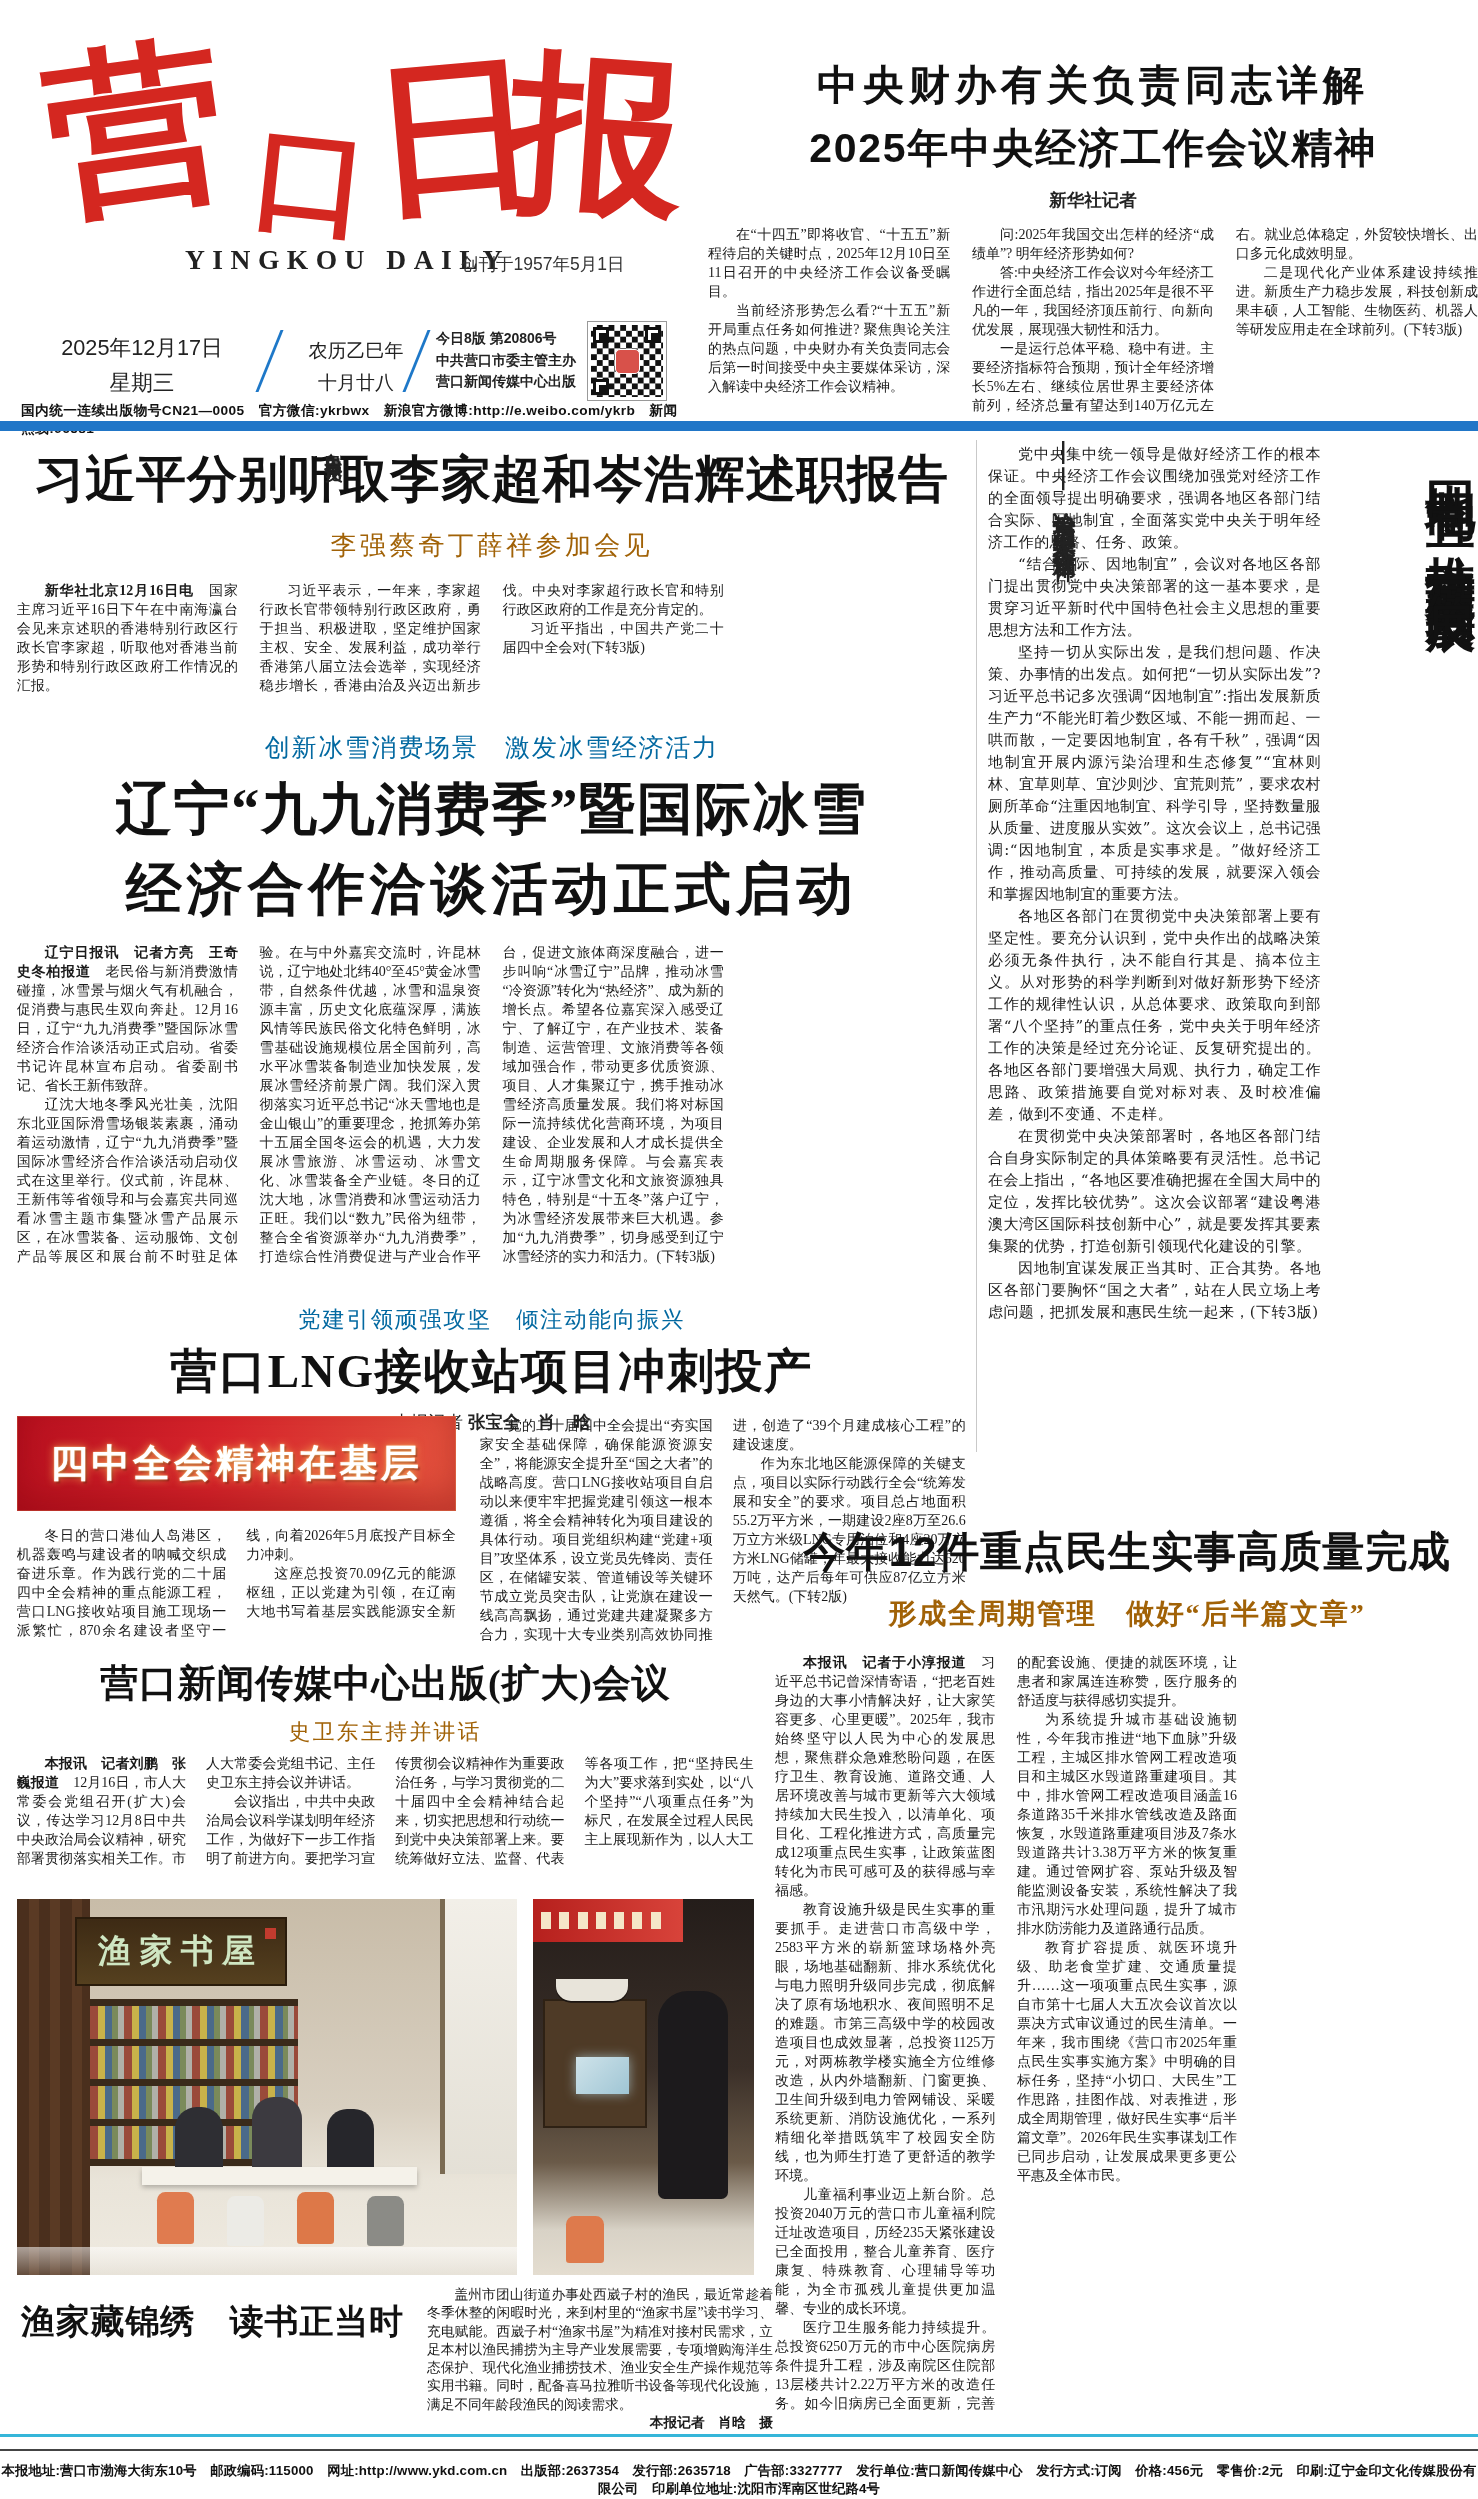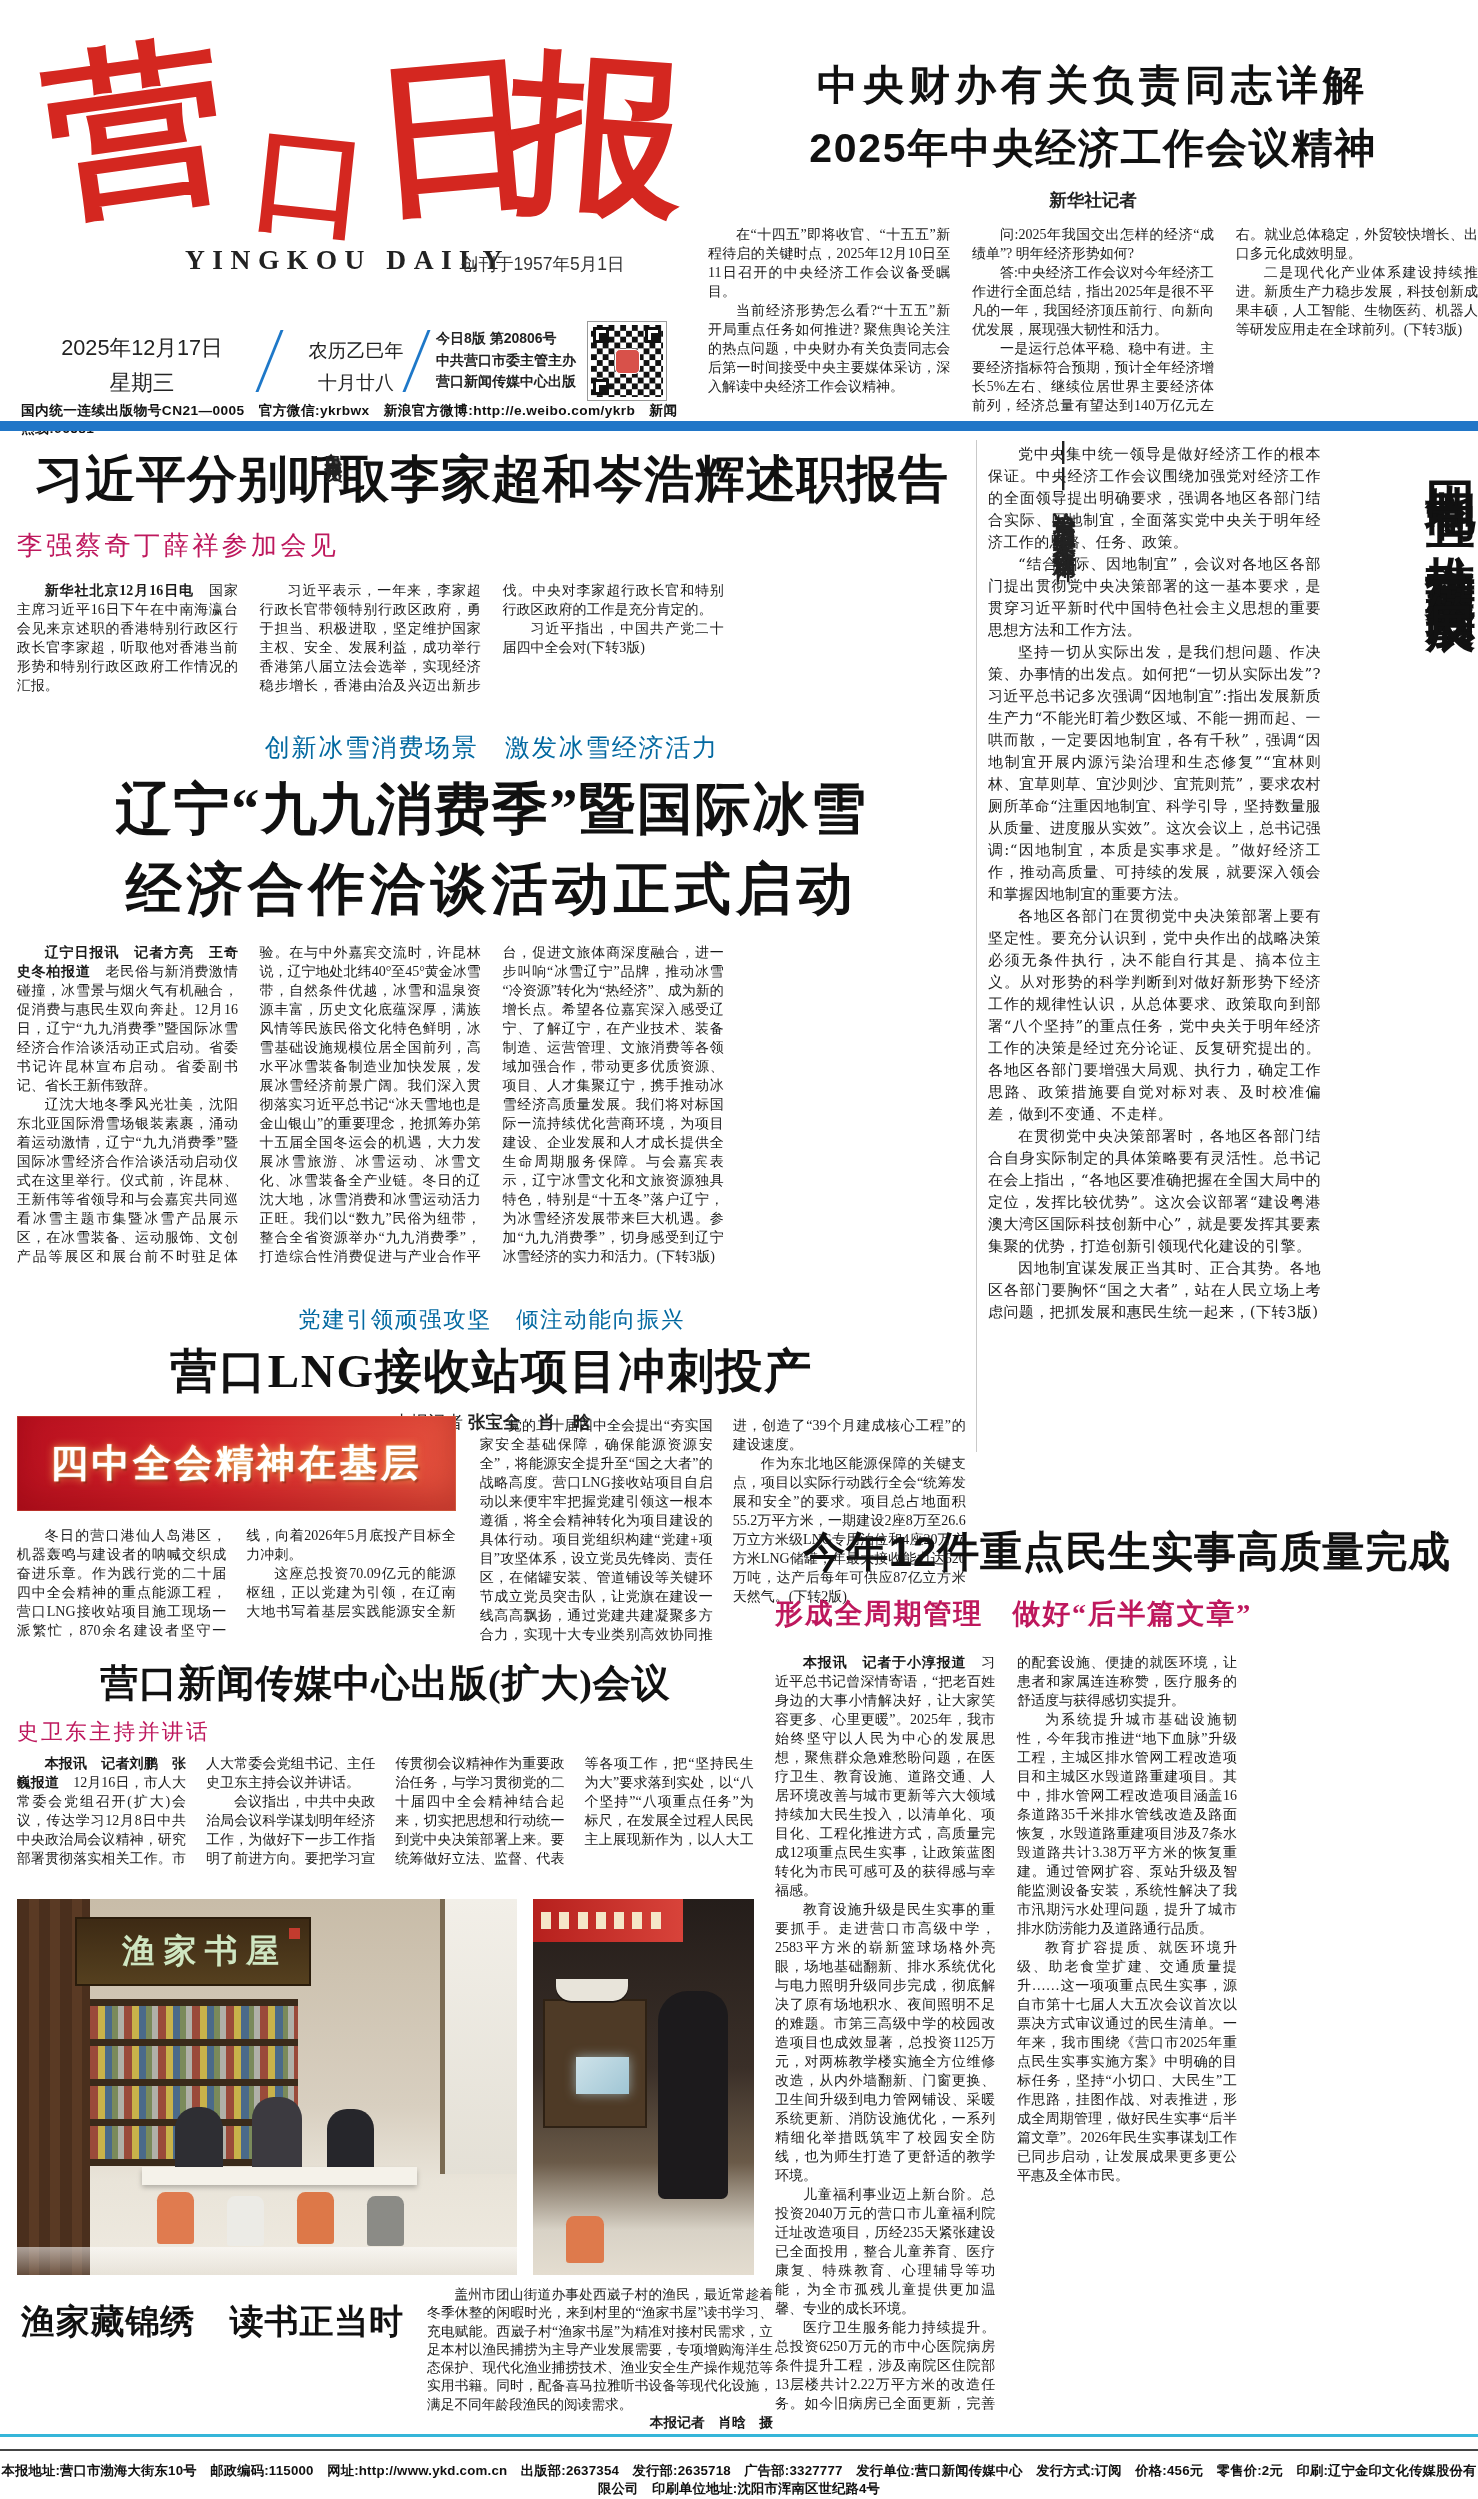"李强蔡奇丁薛祥参加会见" .subhead { color: #be185d -> #a16207; text-align: none -> center }
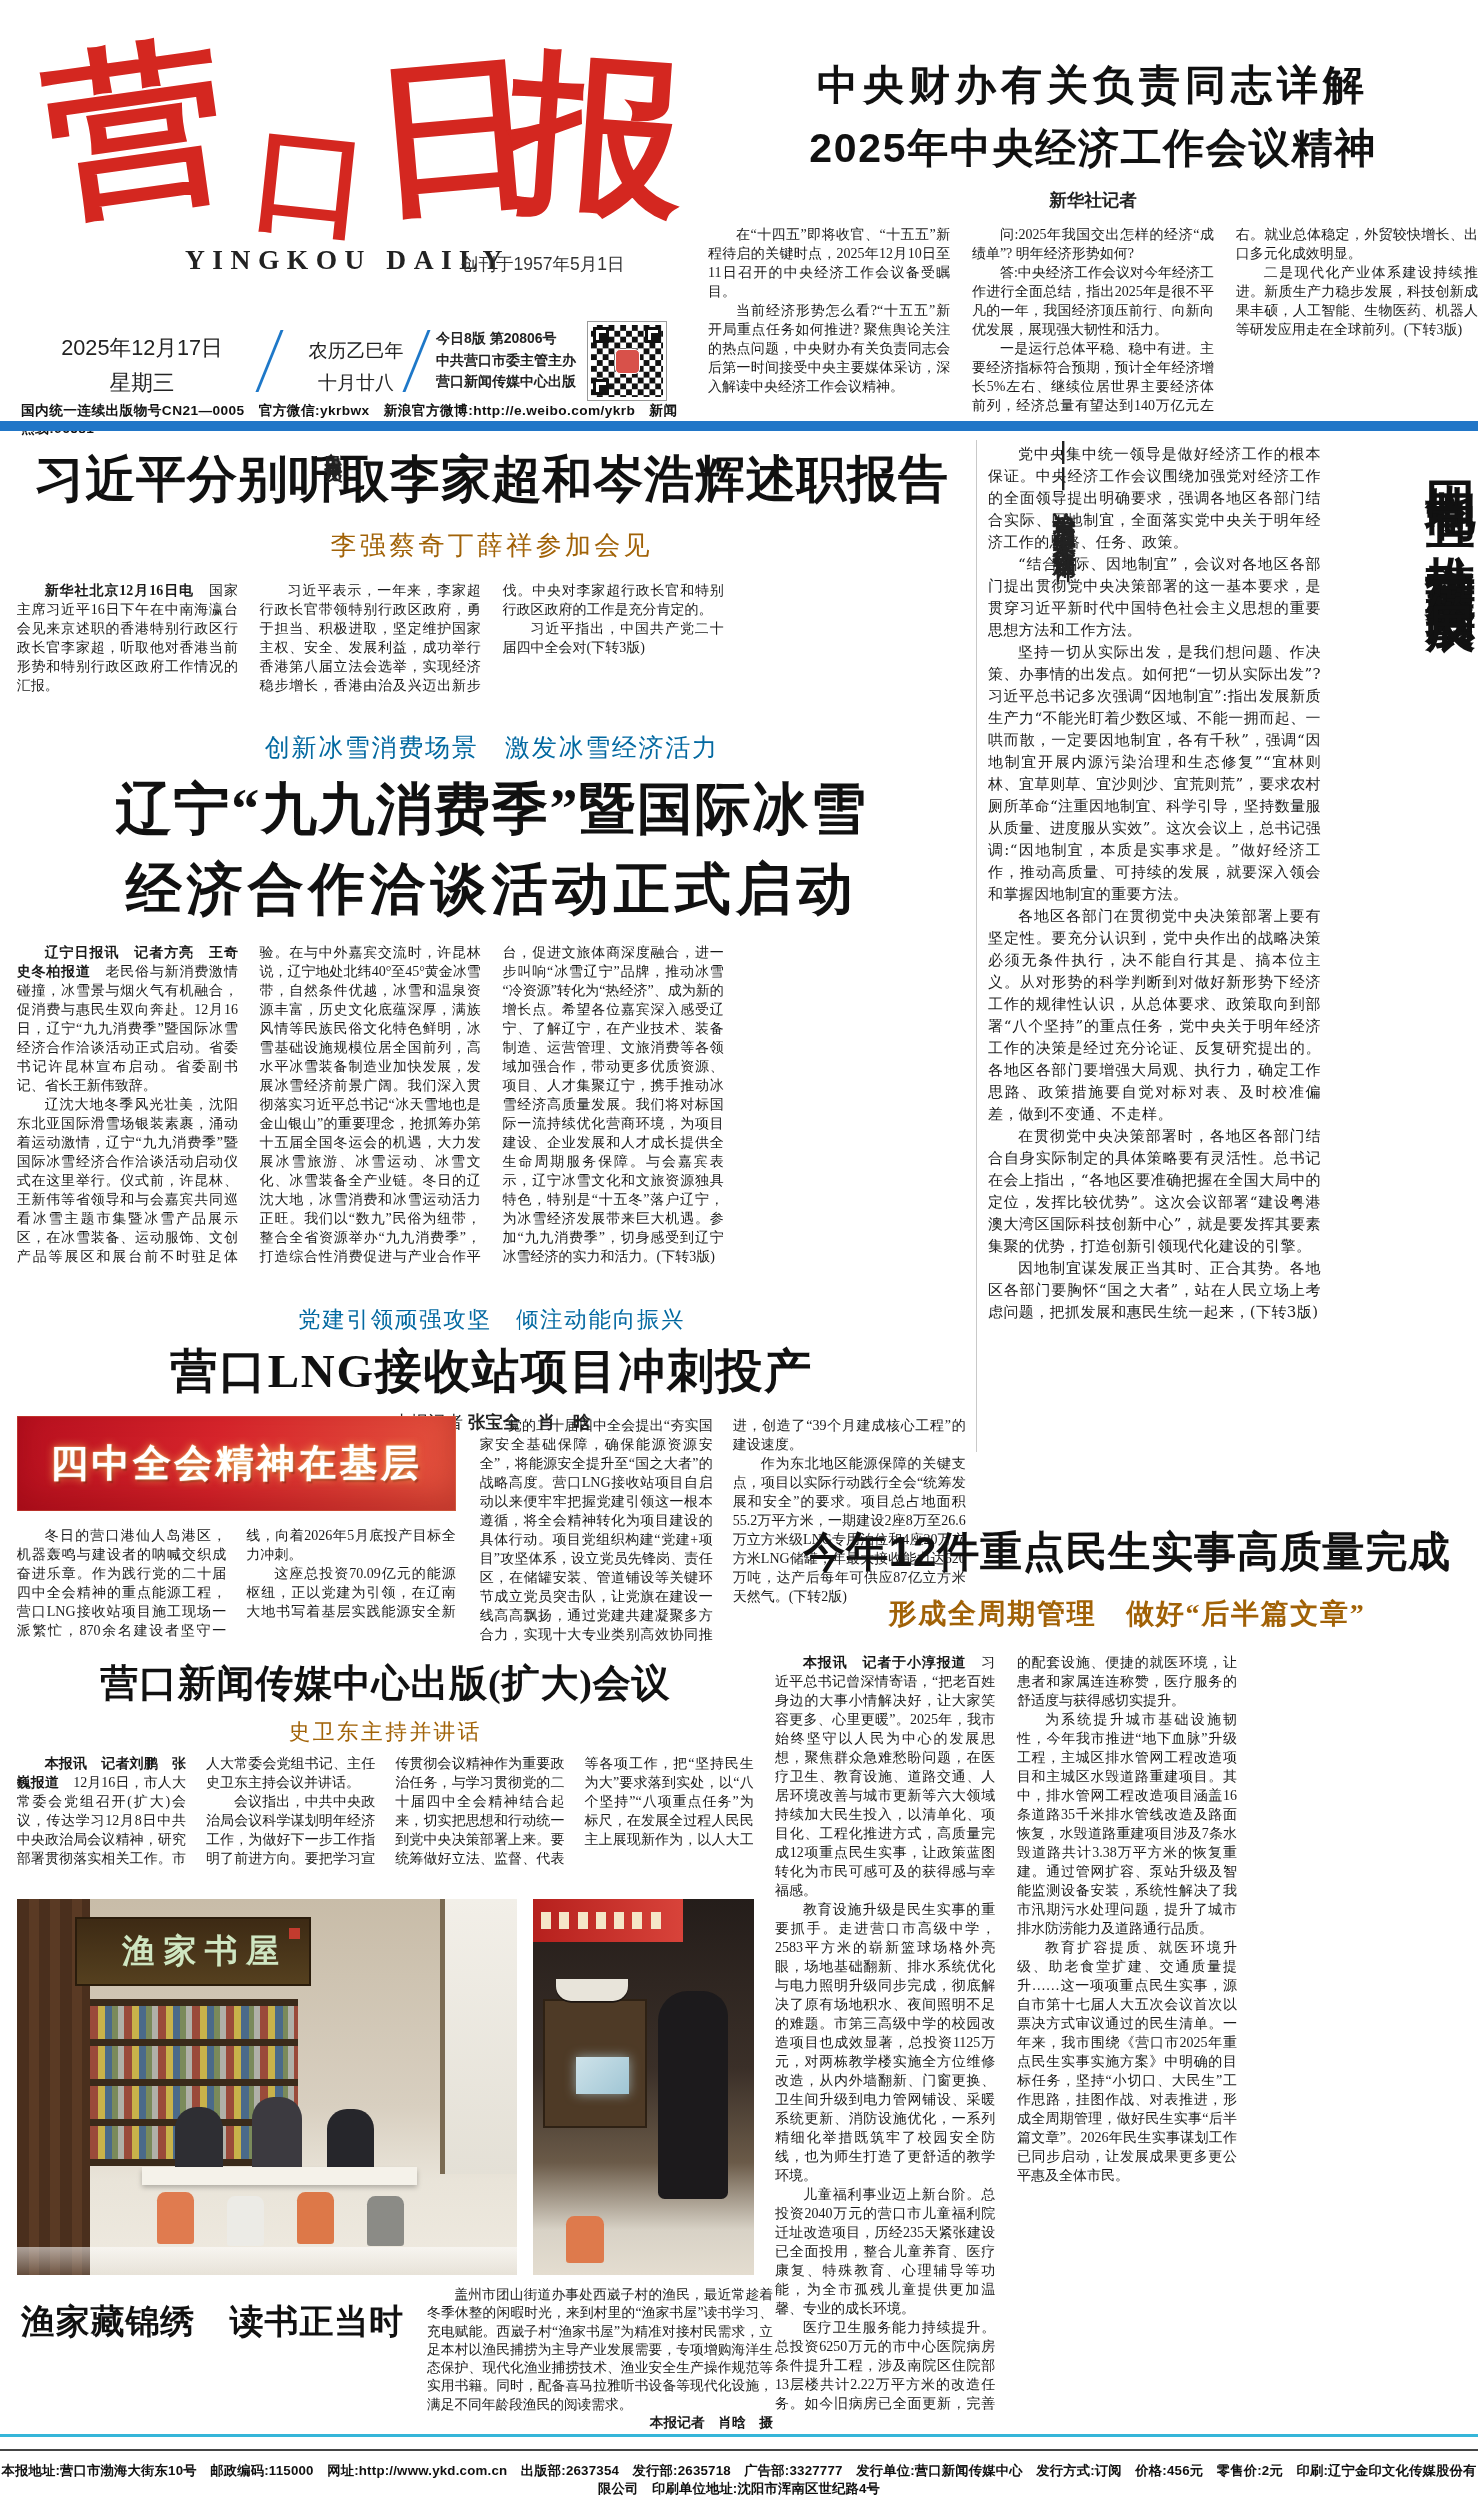"渔家书屋" div.abs { padding-left: 24px -> none }
